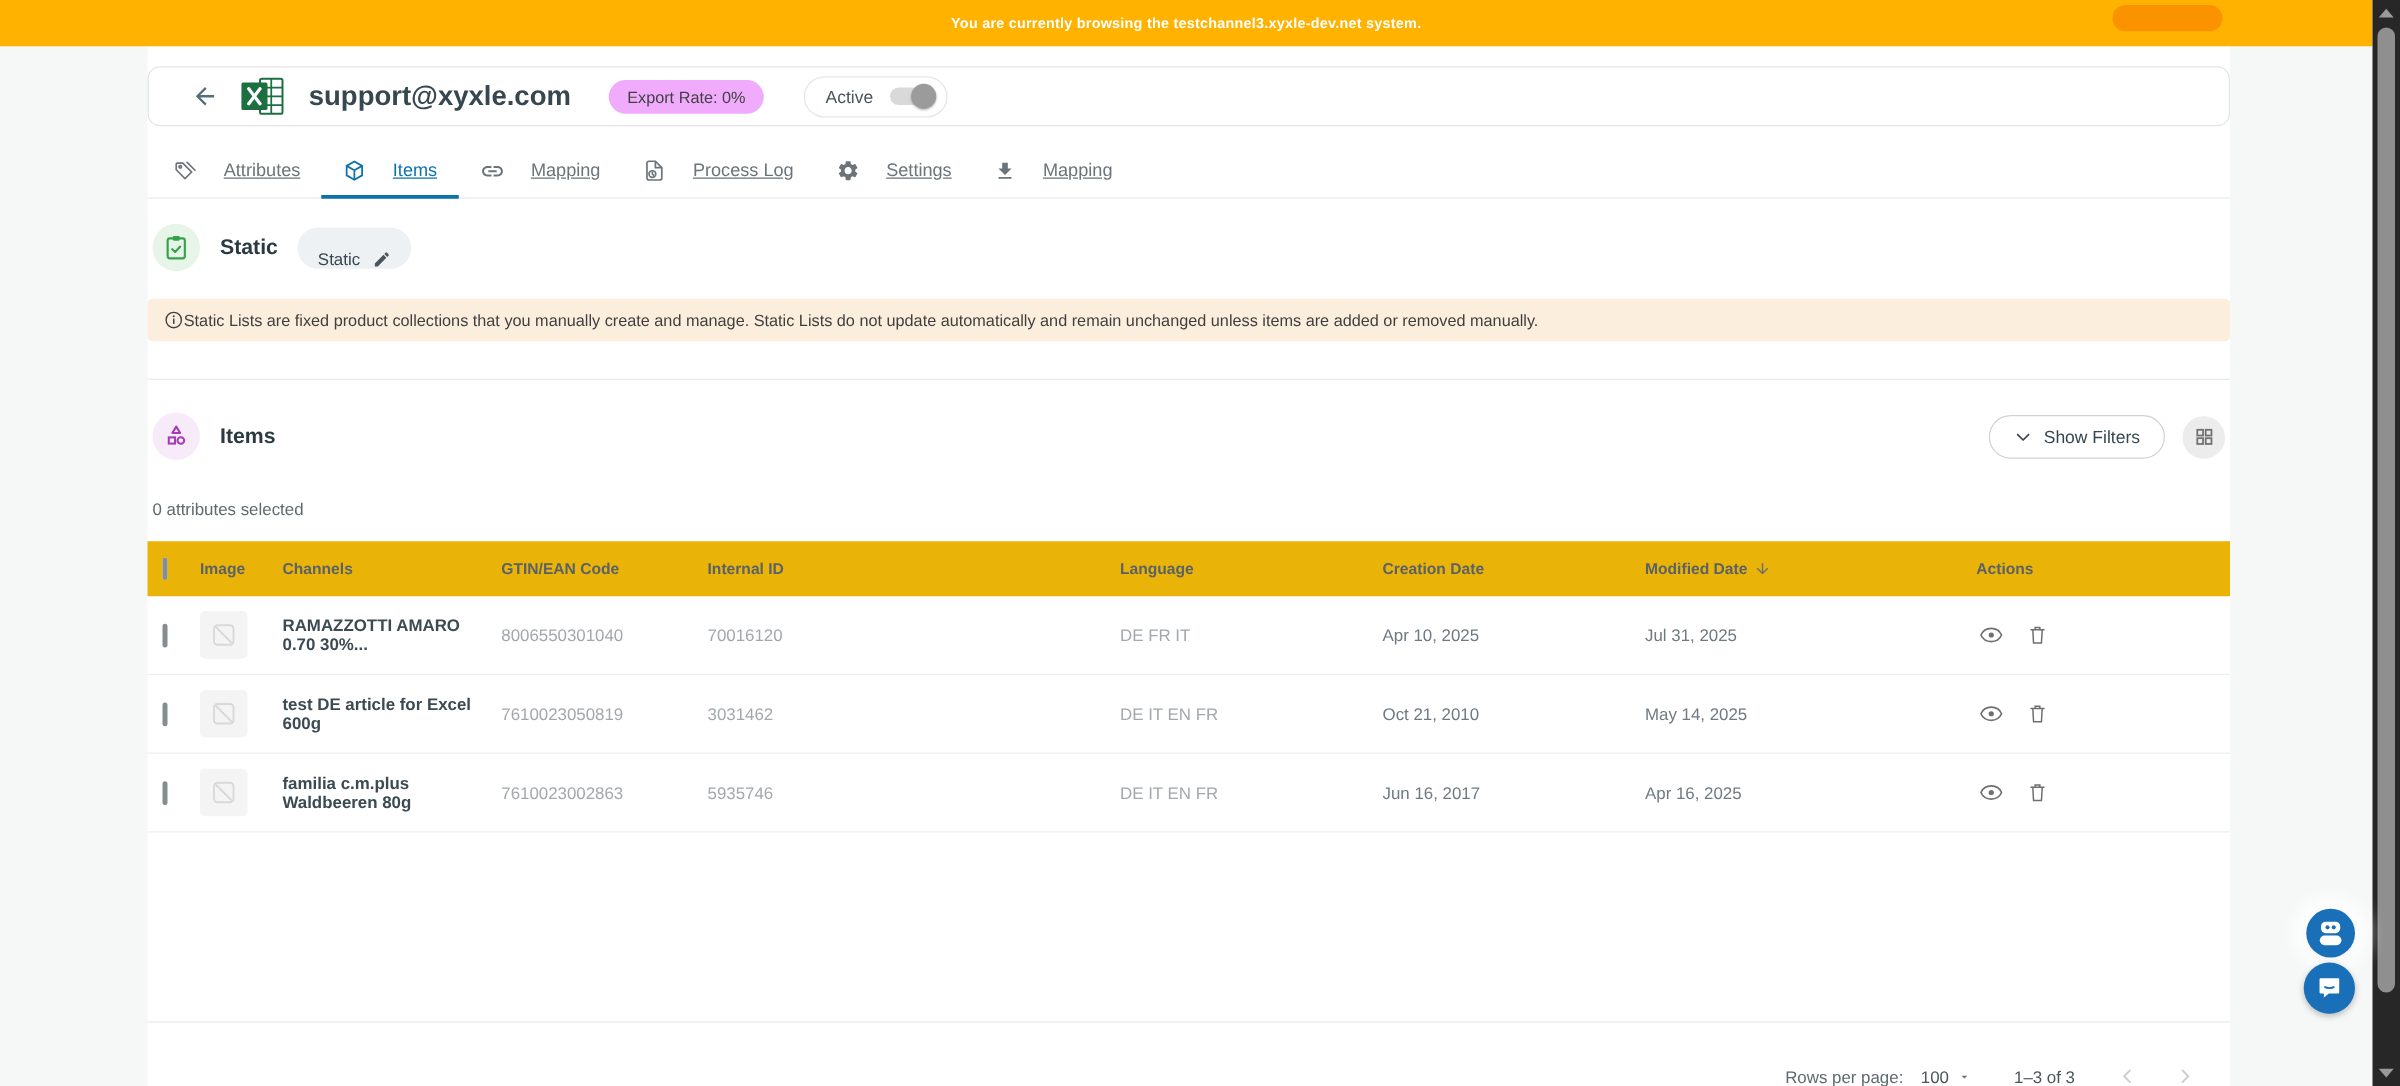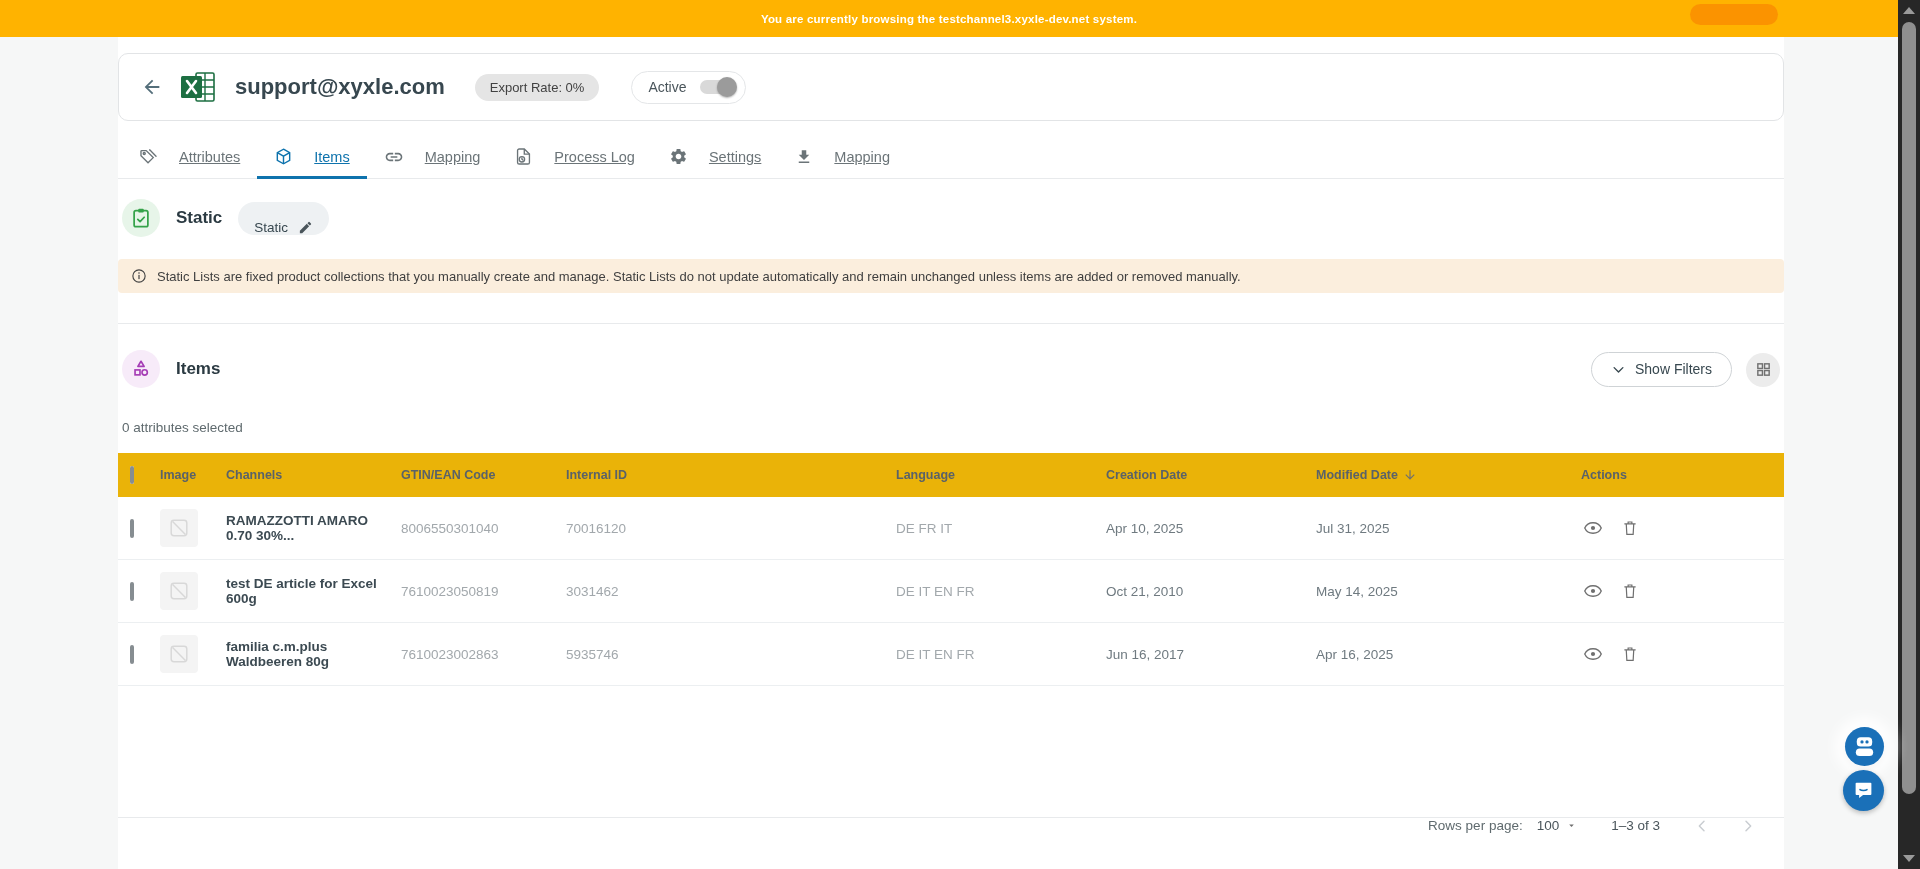"support@xyxle.com" .card { height: 68px -> 48px; padding: 0 20px -> 0 32px }
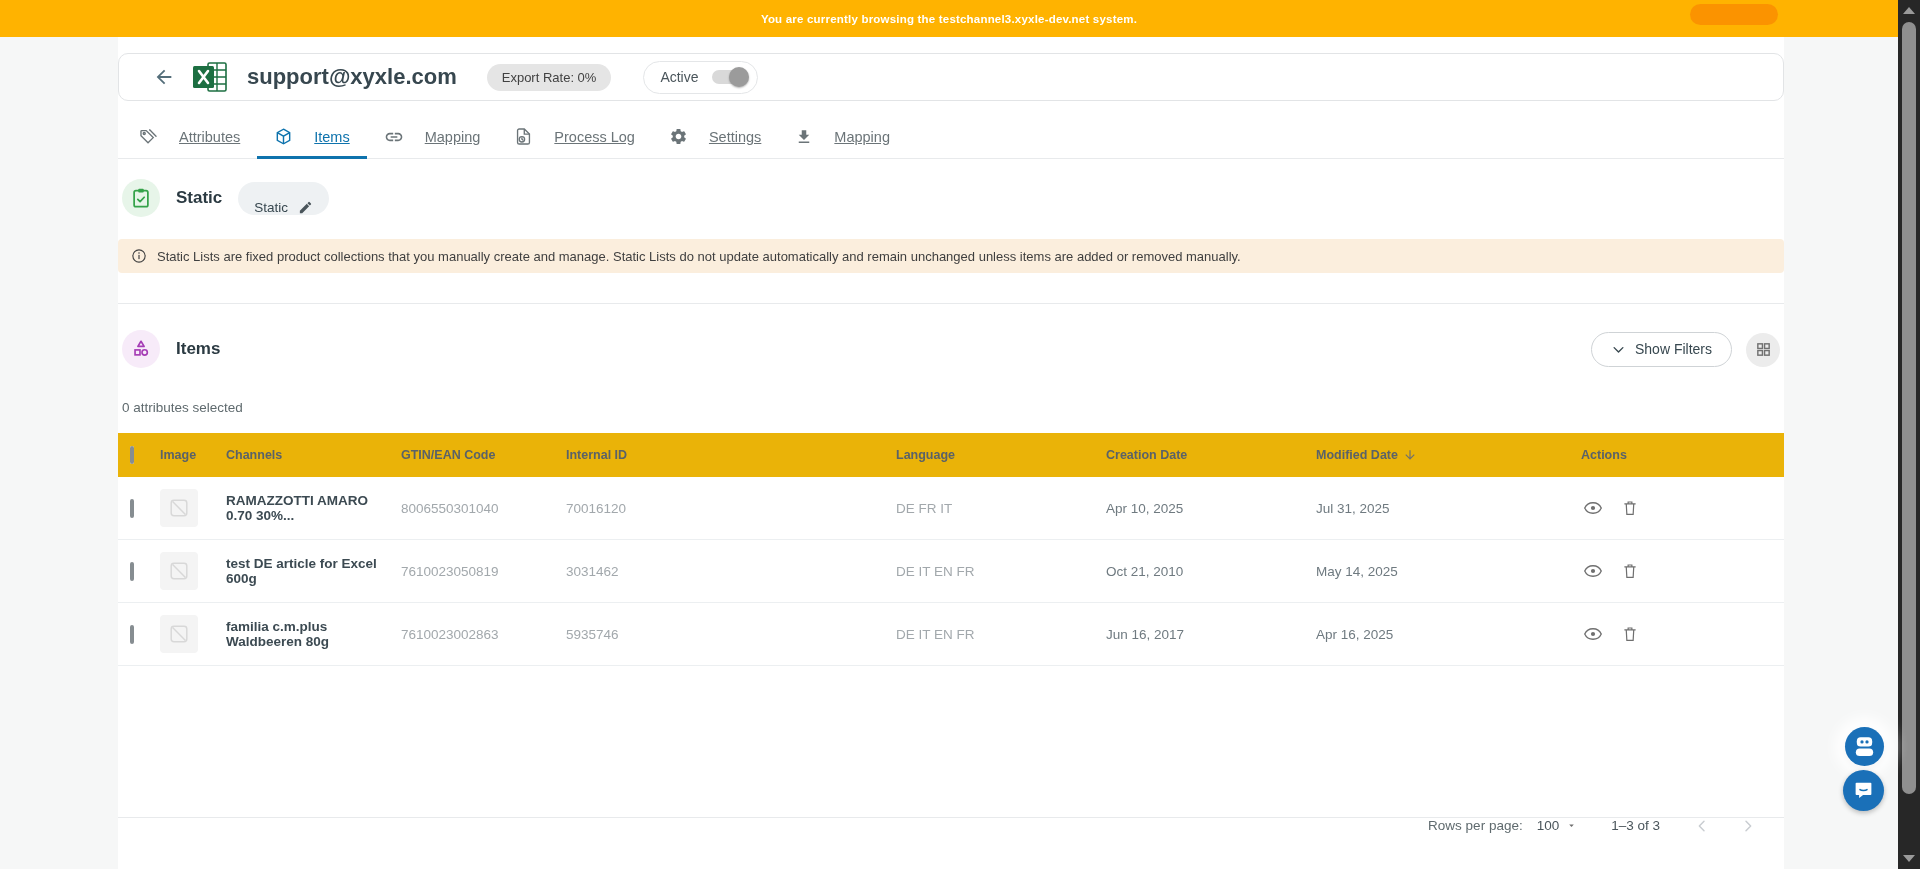"Export Rate: 0%" .export-pill { background: #e5e5e5 -> #f0abfc }
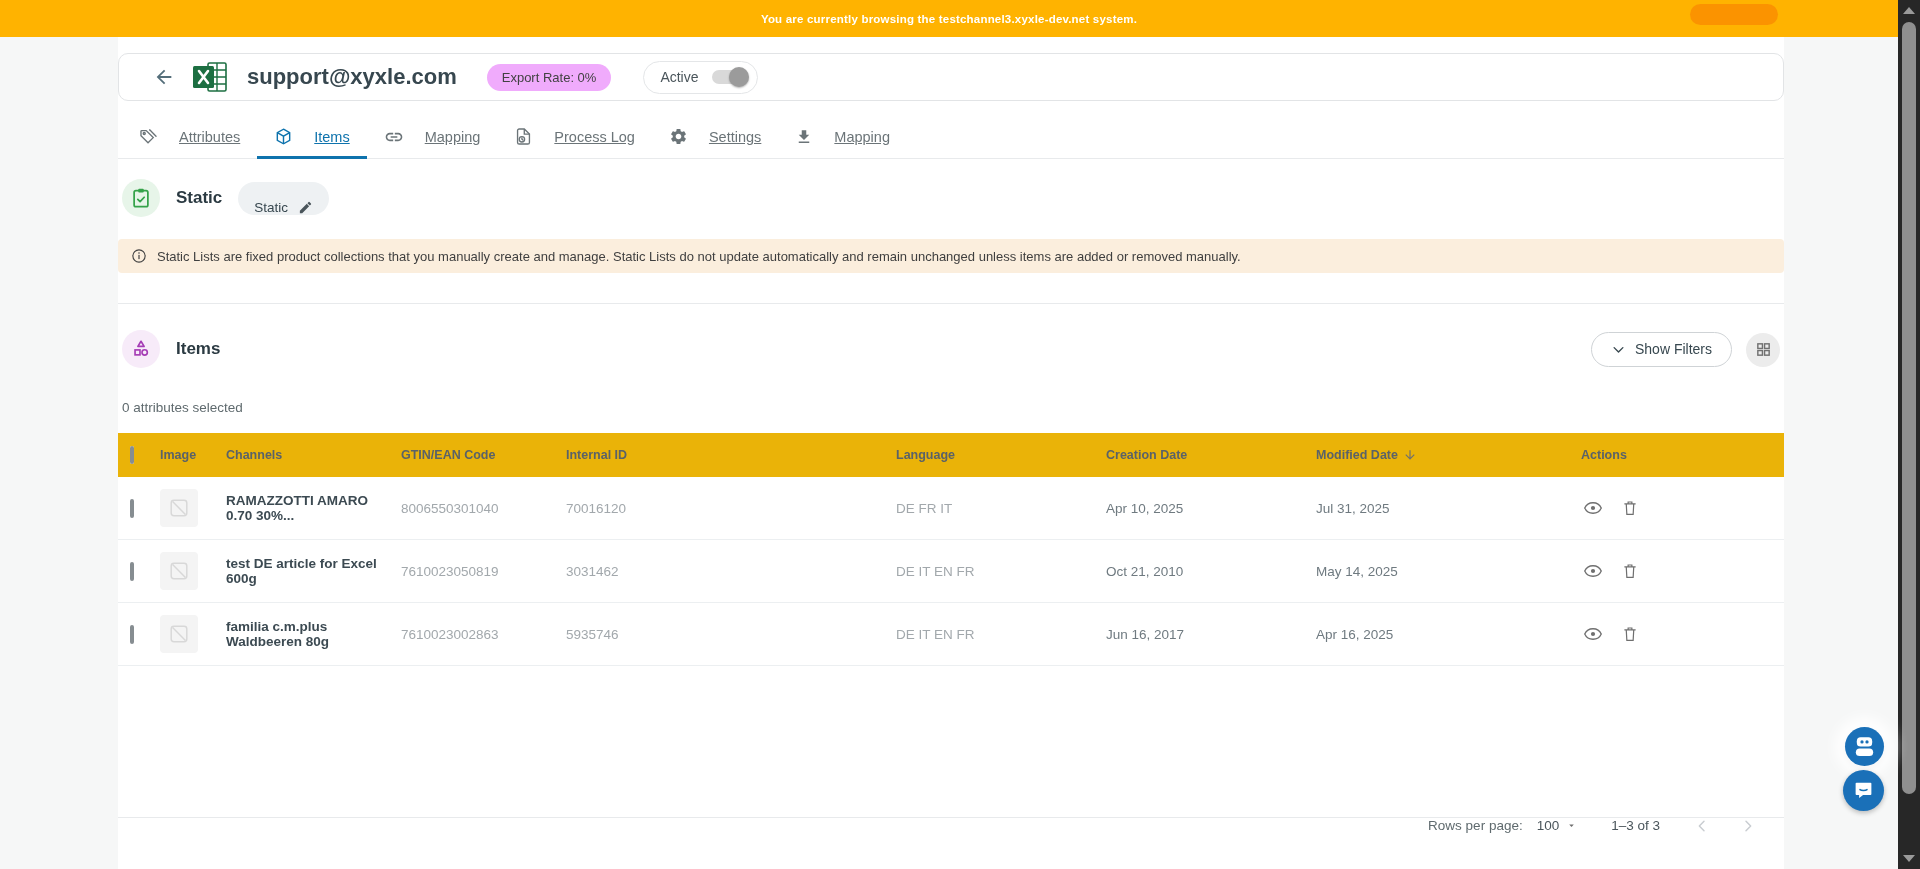"Static Lists are fixed product" .info-banner { gap: 10px -> none }
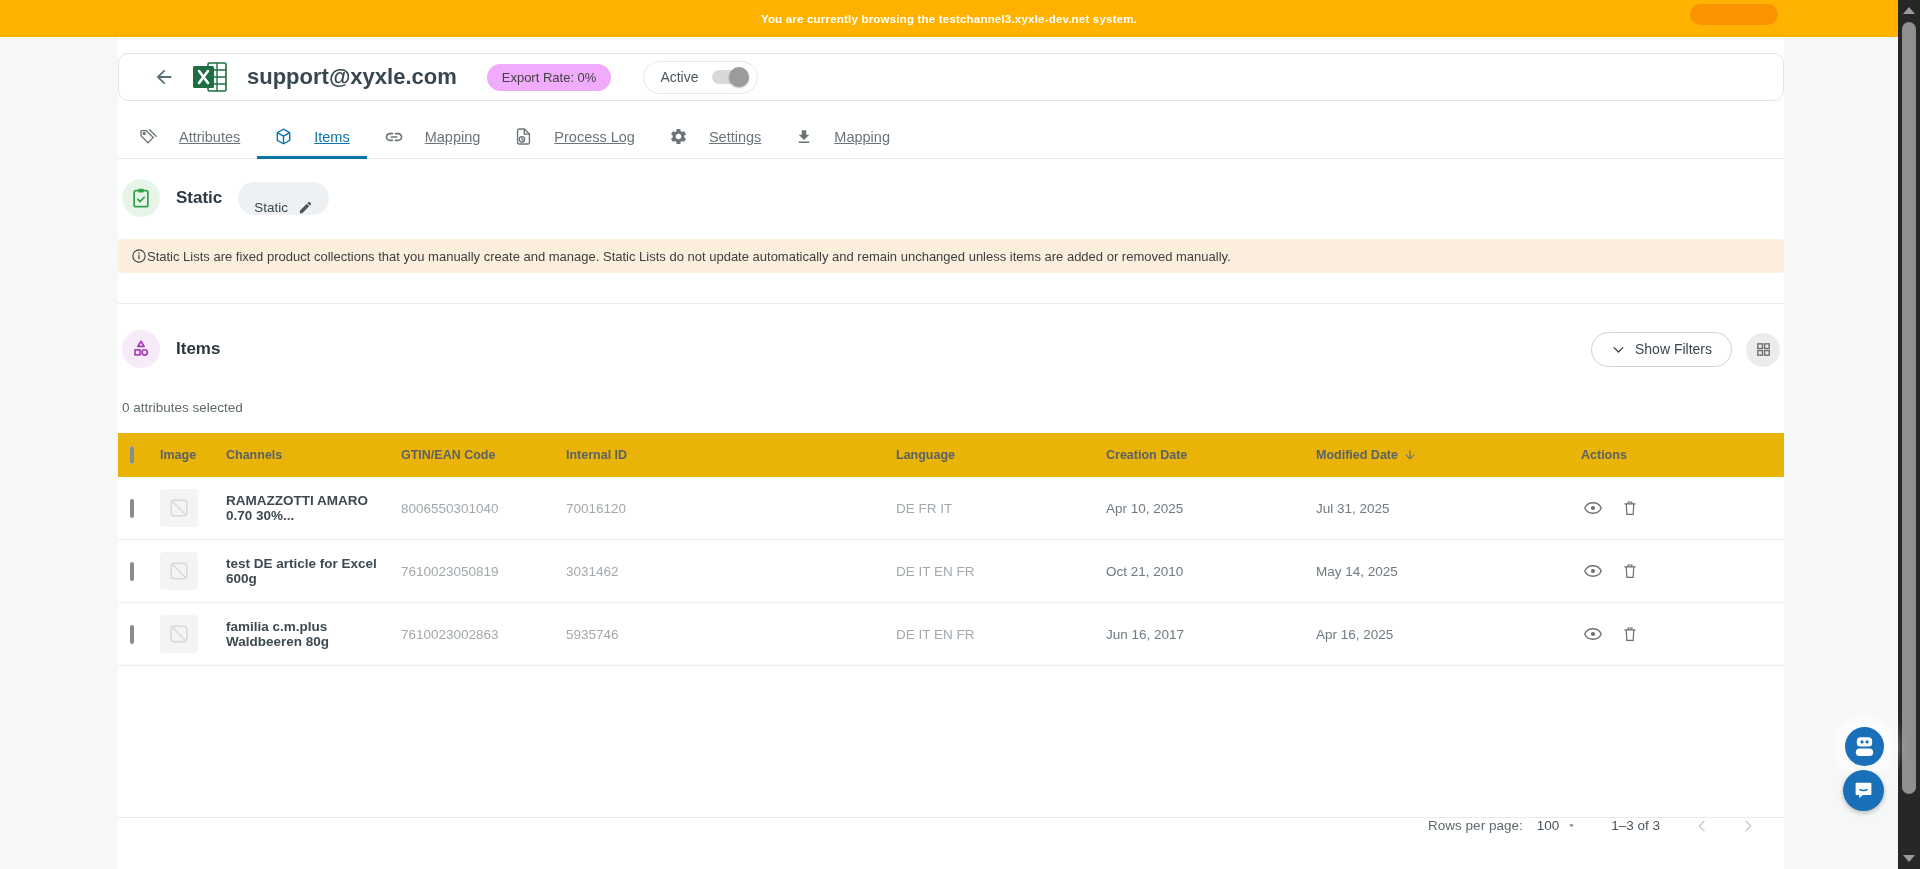"Rows per page:" .tfooter { align-items: flex-start -> flex-end }
